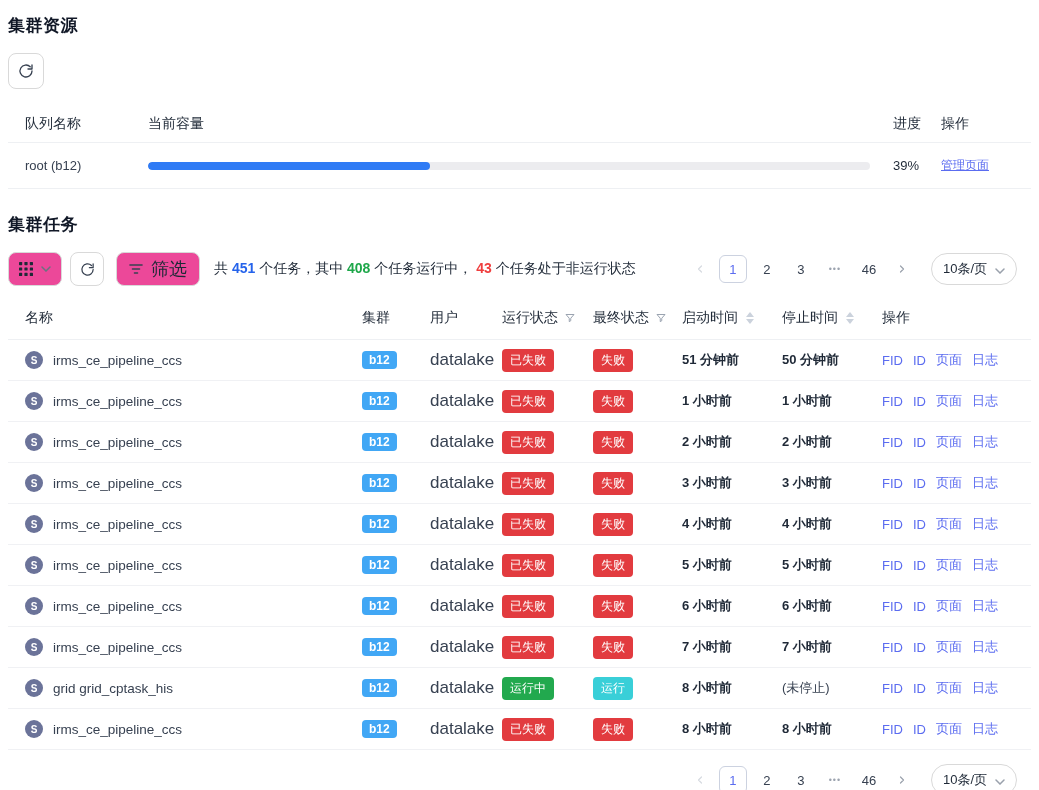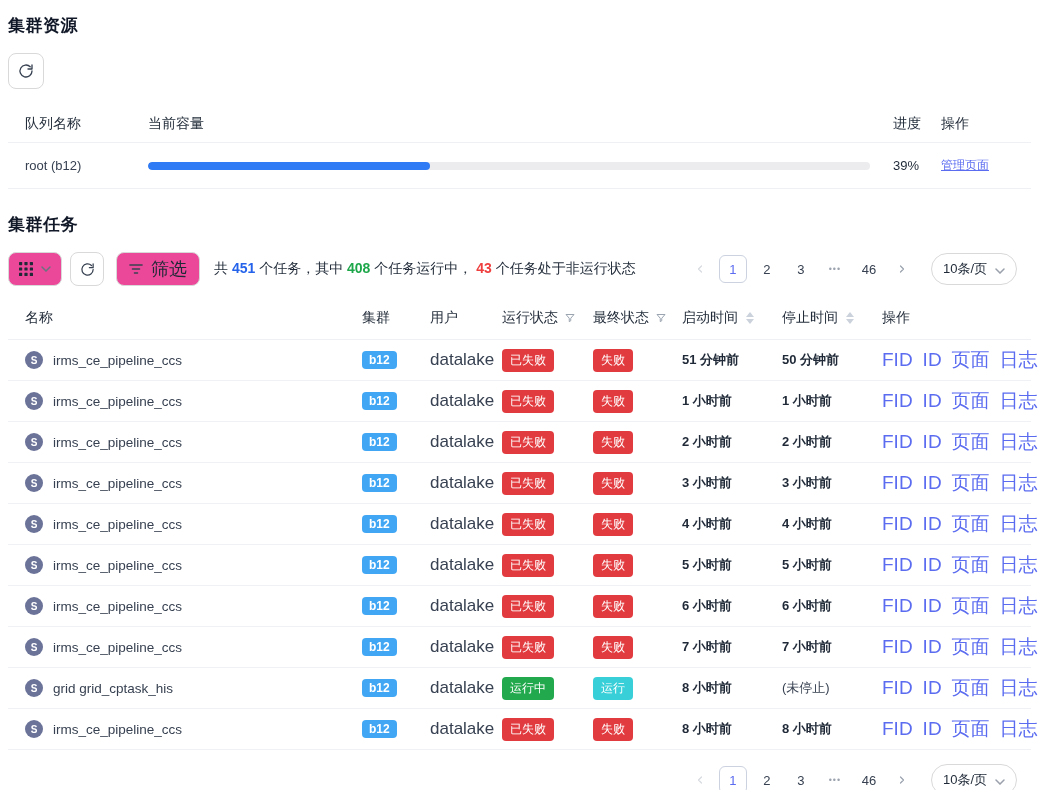"FID" .op-link { font-size: 19px -> 13px }
